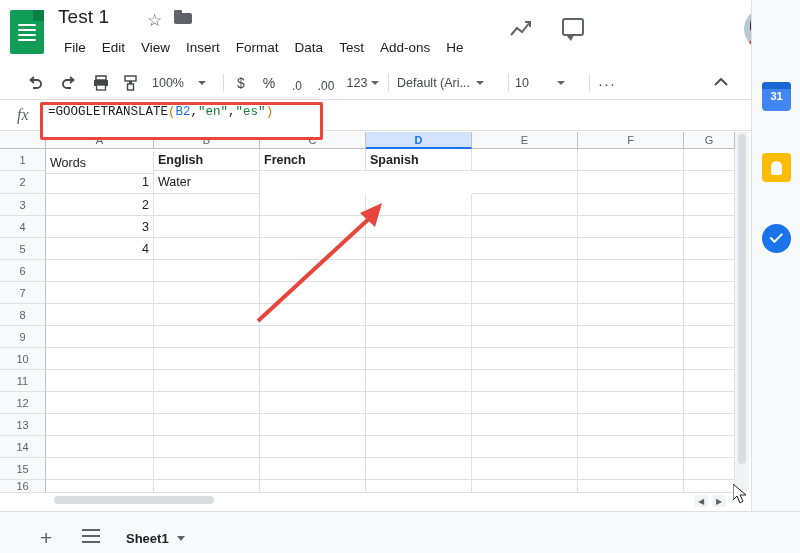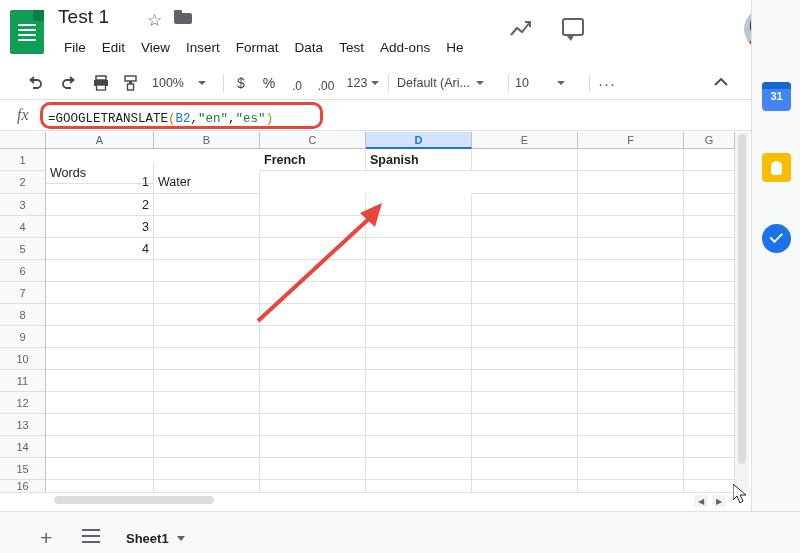"=GOOGLETRANSLATE" .formula-input { align-items: flex-end -> flex-start; border-radius: 10px -> 2px; height: 27px -> 38px }
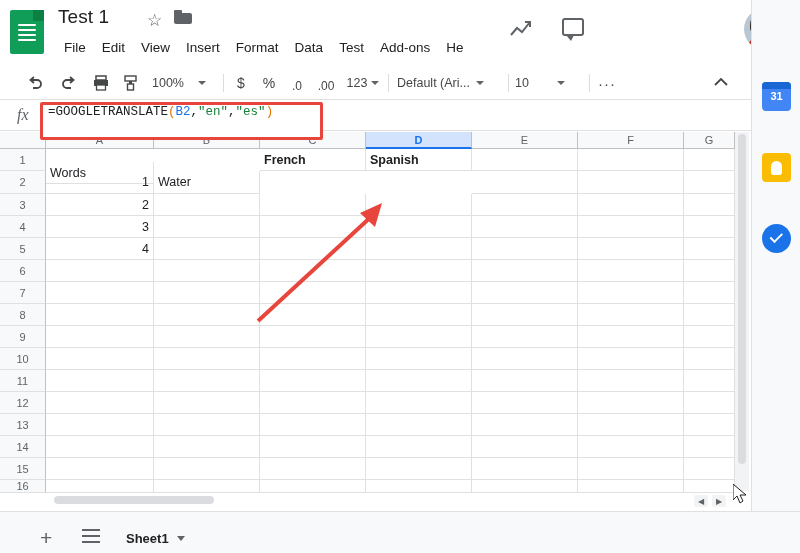"Words" div.cell { top: 30px -> 20px }
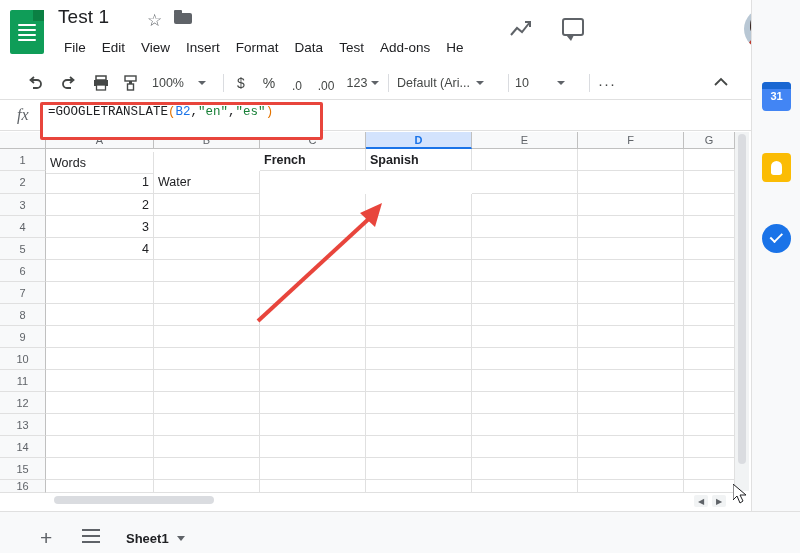"English" div.cell { html: none -> <div>English</div> }
